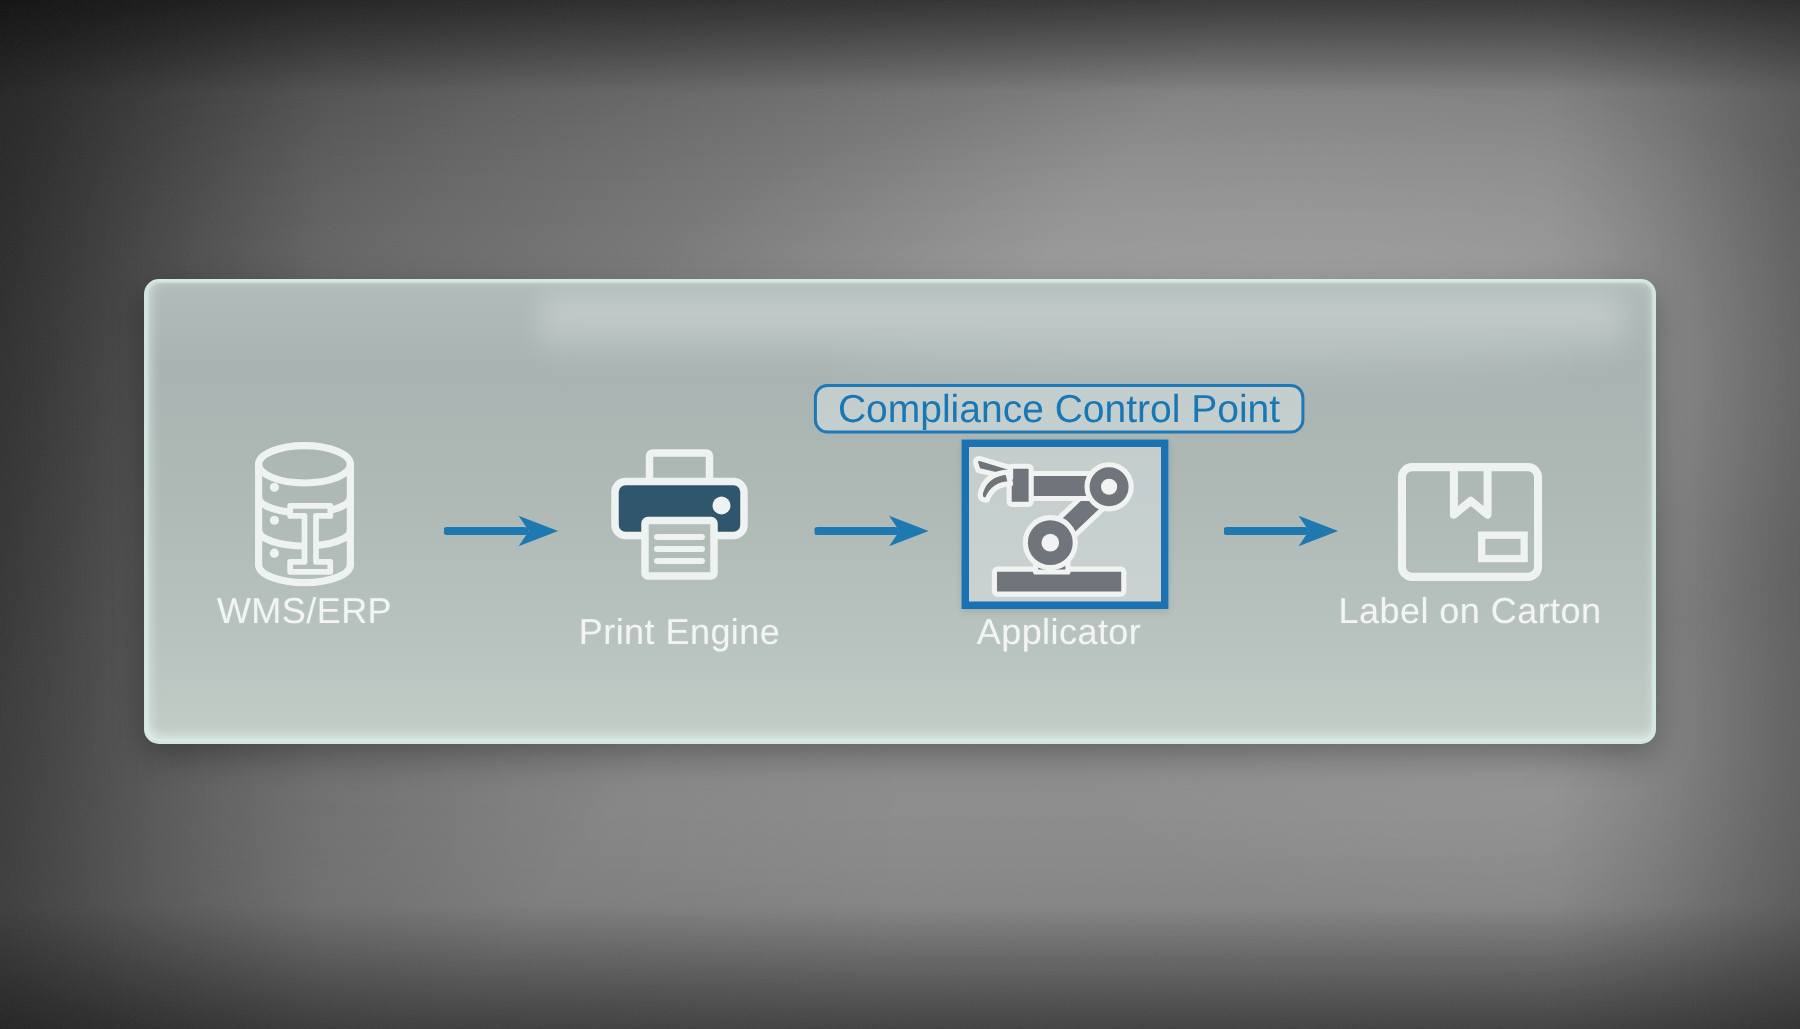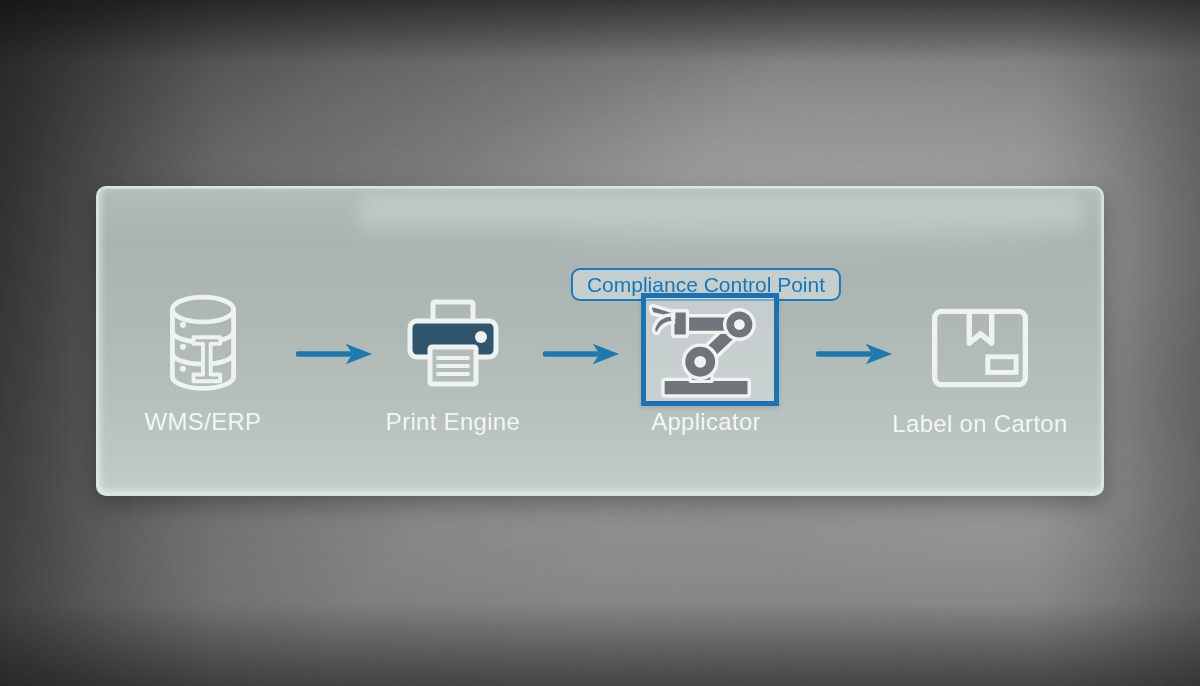"Compliance Control Point" .badge { font-size: 21px -> 26px; top: 80px -> 68px }
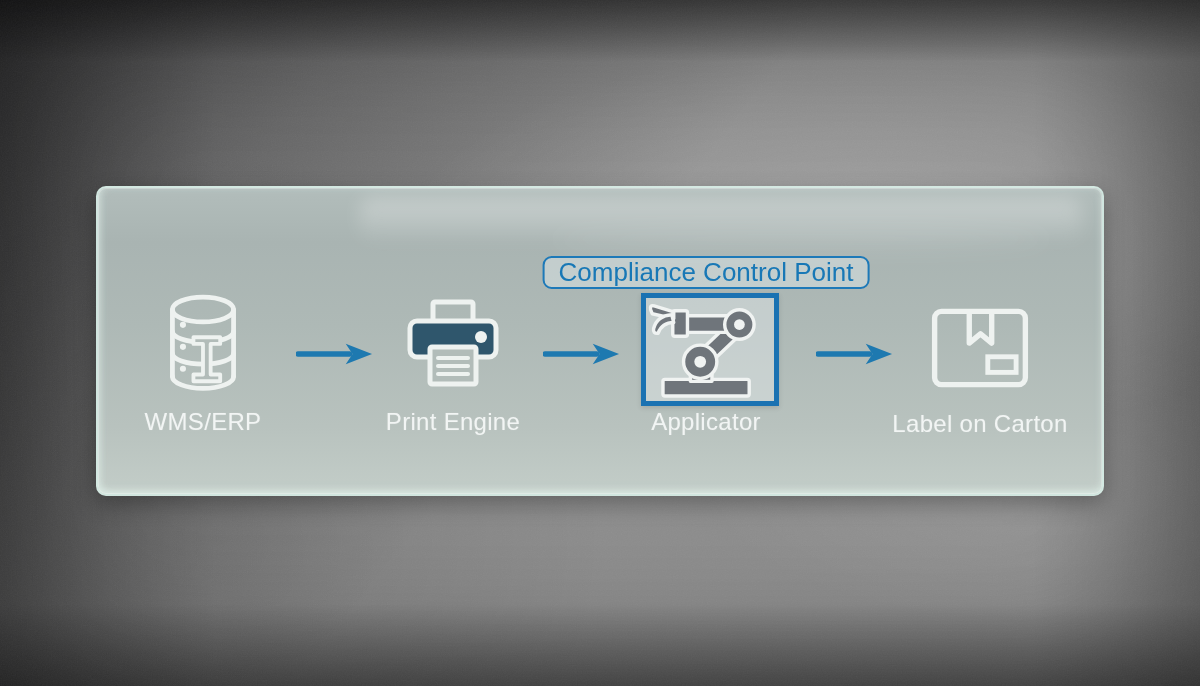"WMS/ERP" div.node-label { top: 220px -> 206px }
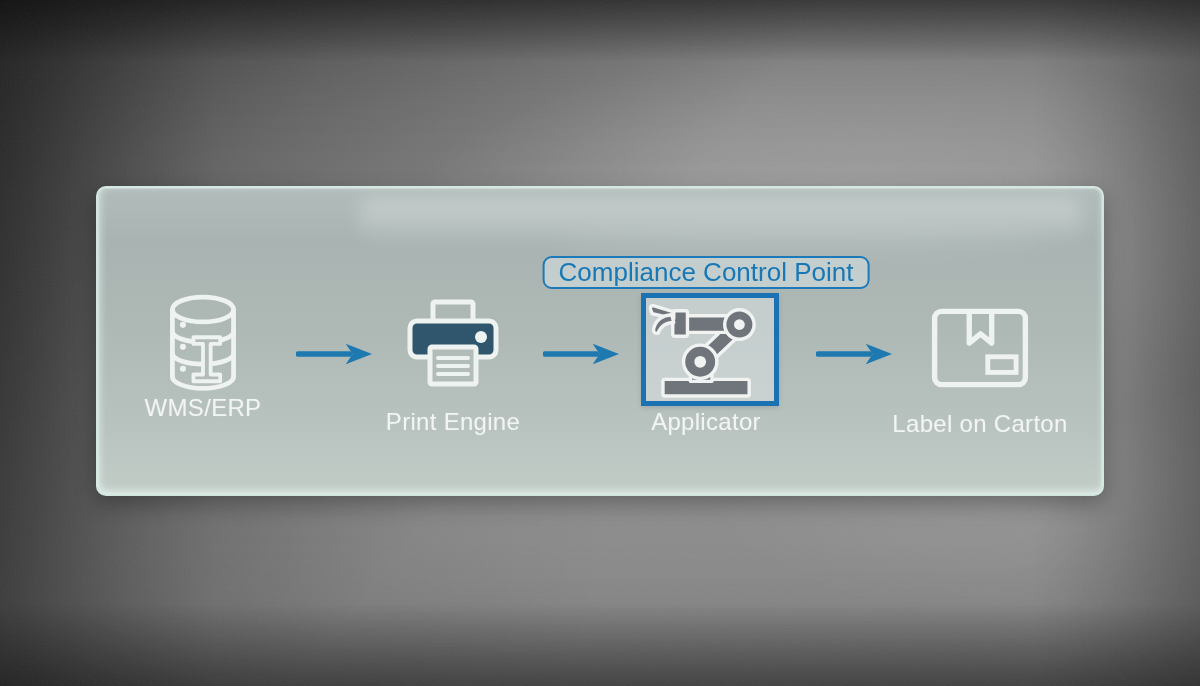"Label on Carton" div.node-label { margin-top: 16px -> none }
